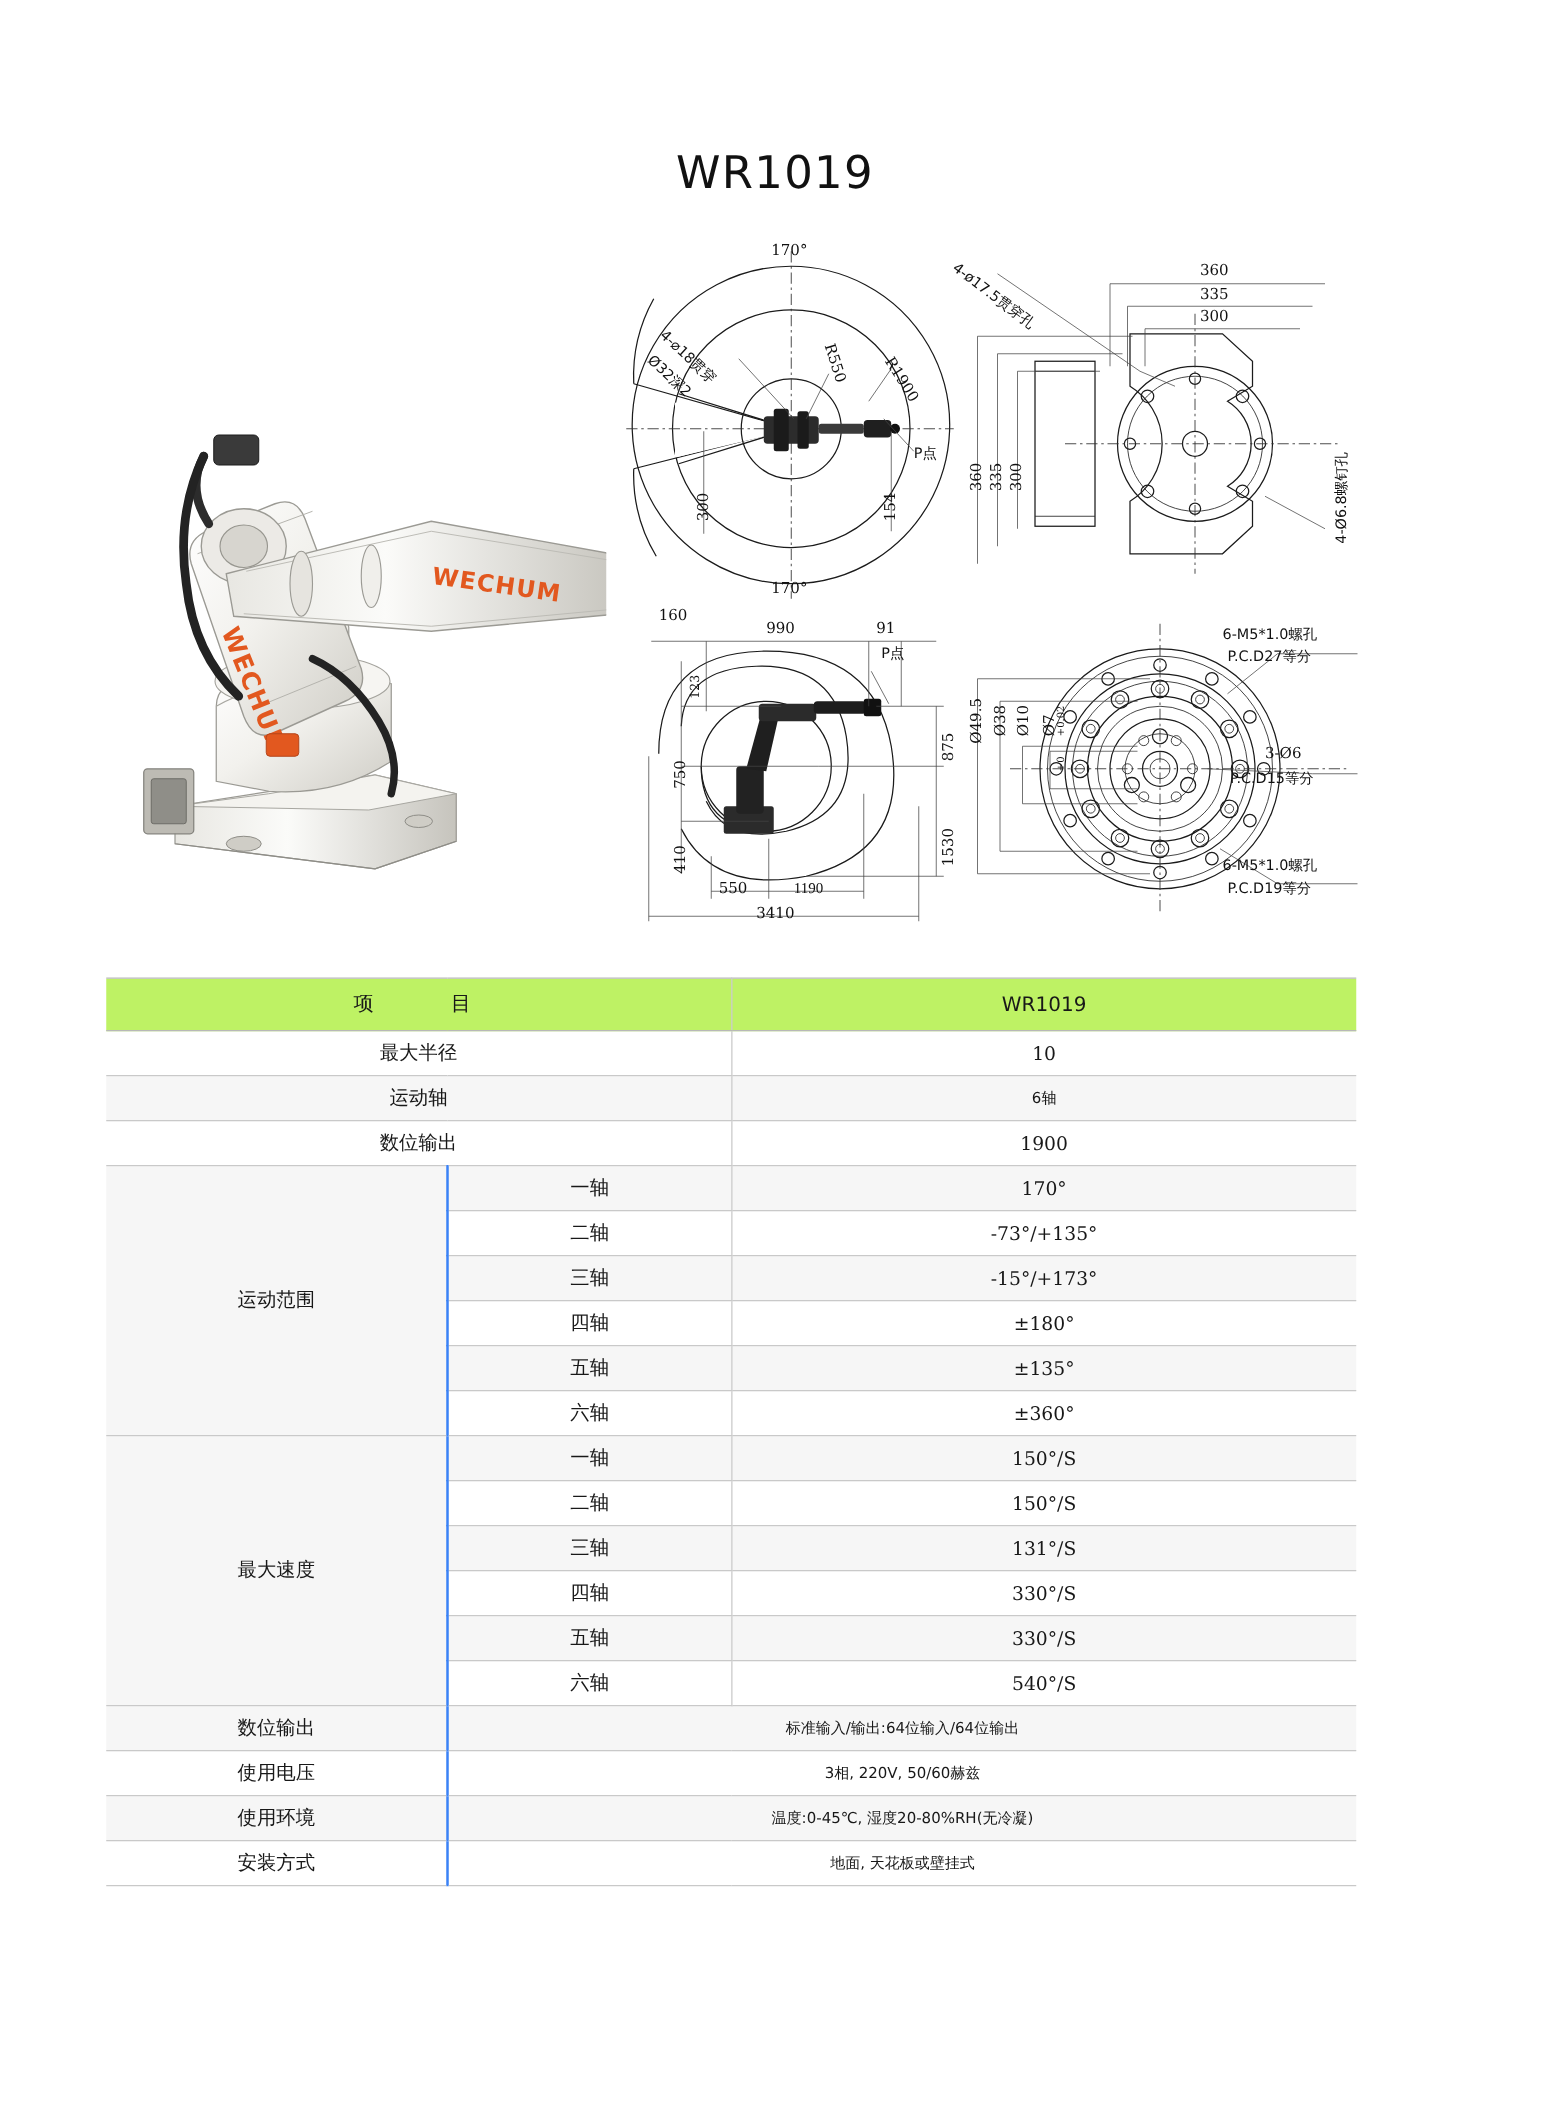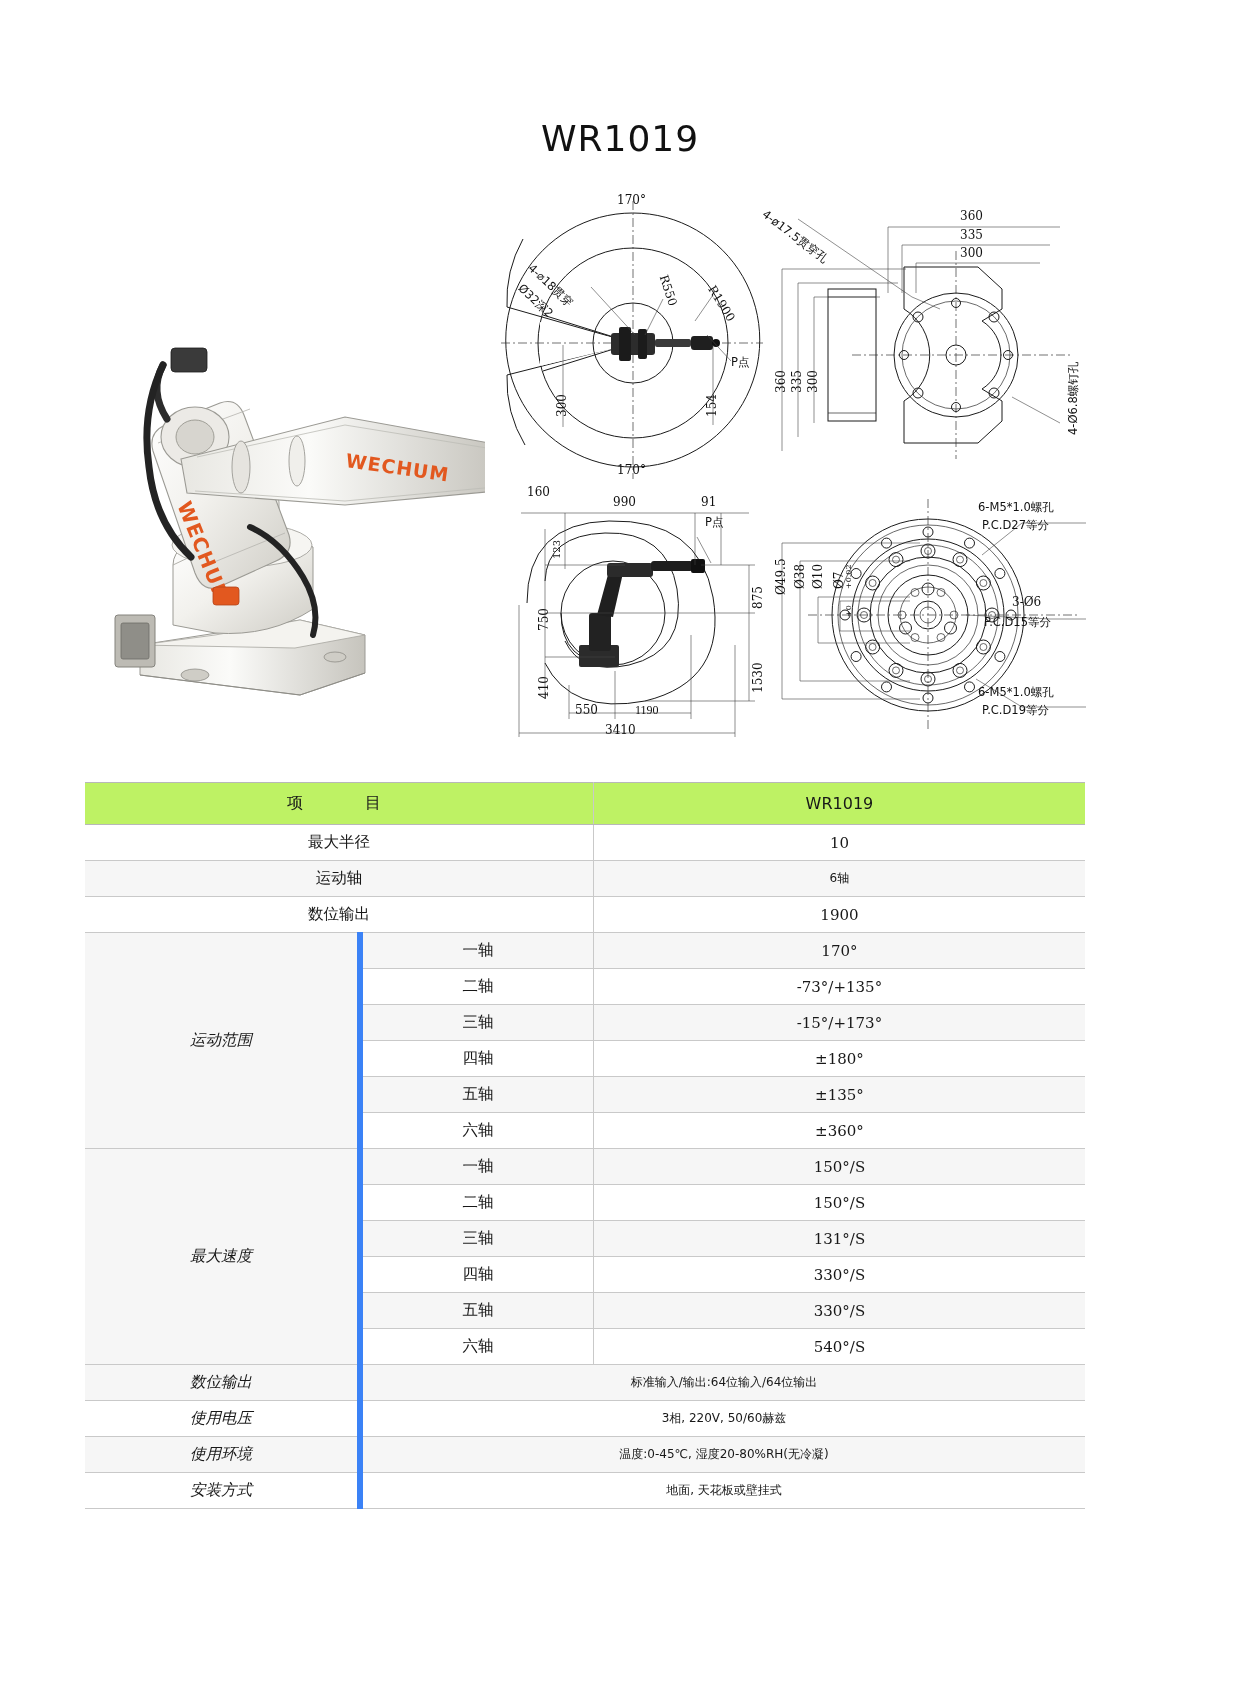"运动范围" table.spec td.group { border-right: 6px solid #3b82f6 -> 2px solid #3b82f6; font-style: italic -> none }
